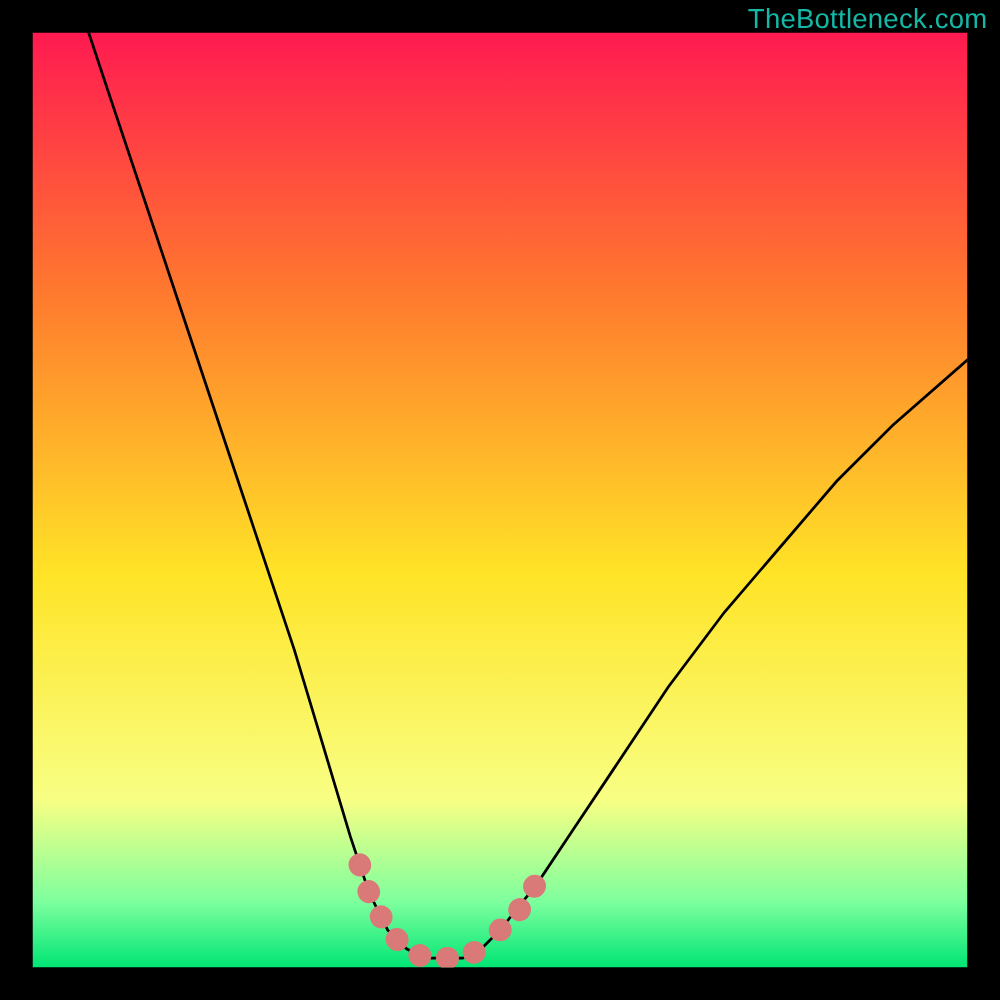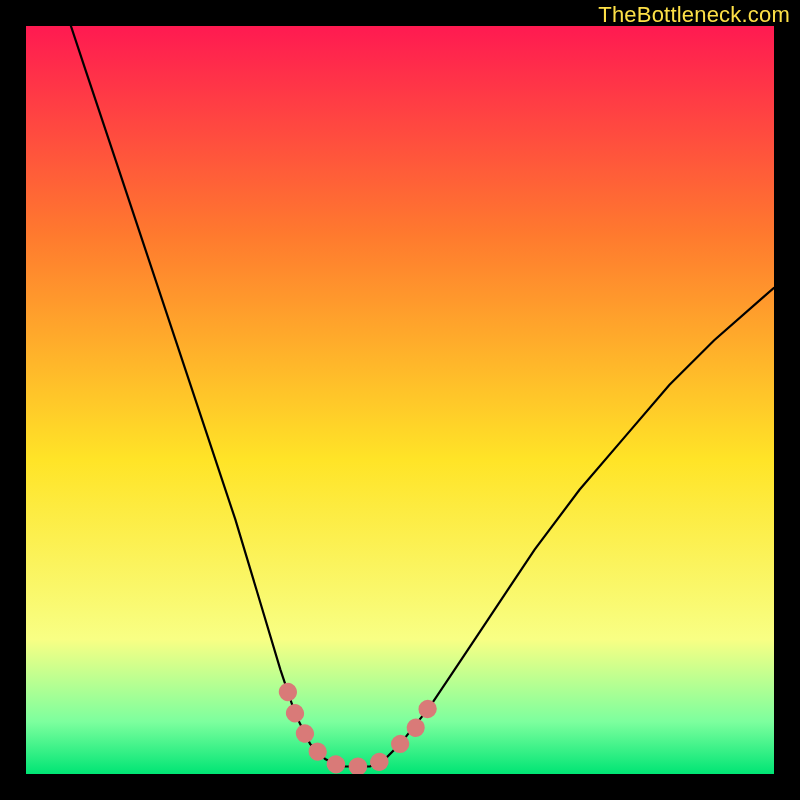"TheBottleneck.com" .watermark { color: #fde047 -> #14b8a6 }
